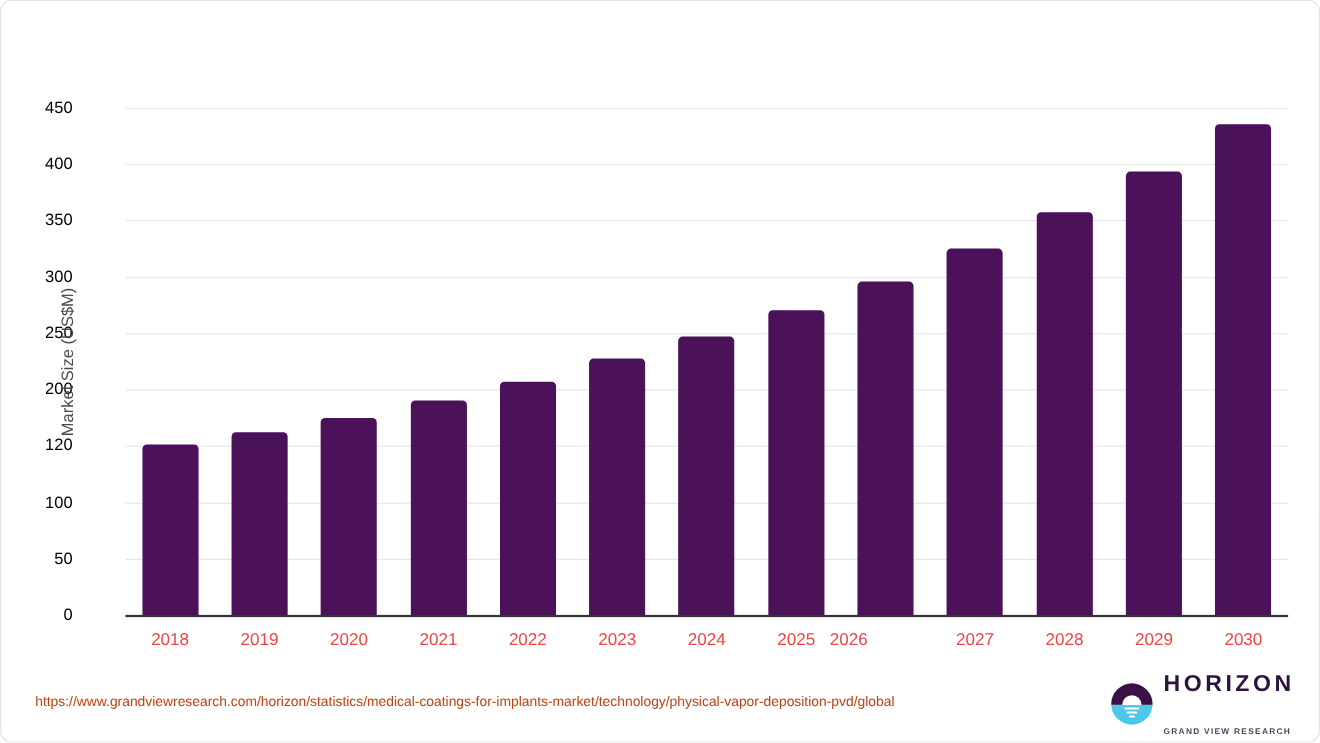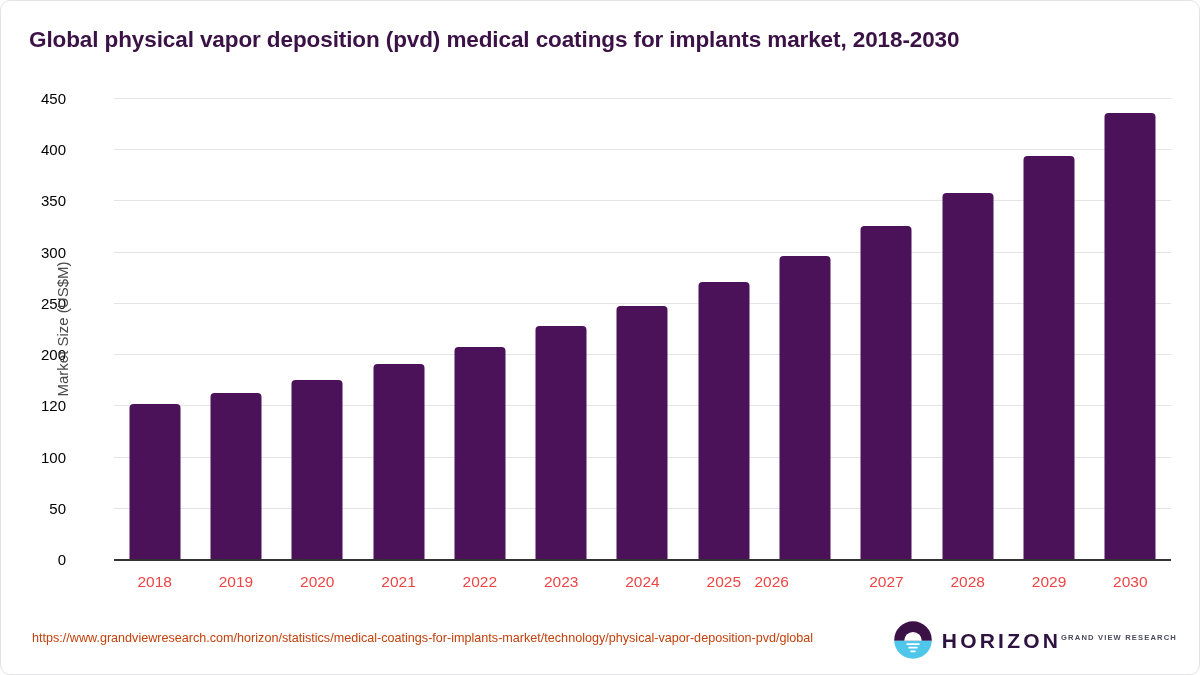"Global physical vapor deposition (pvd)" div { html: <div>Global physical vapor deposition (pvd) medical coatings for implants market, 2018-2030</div> -> none }
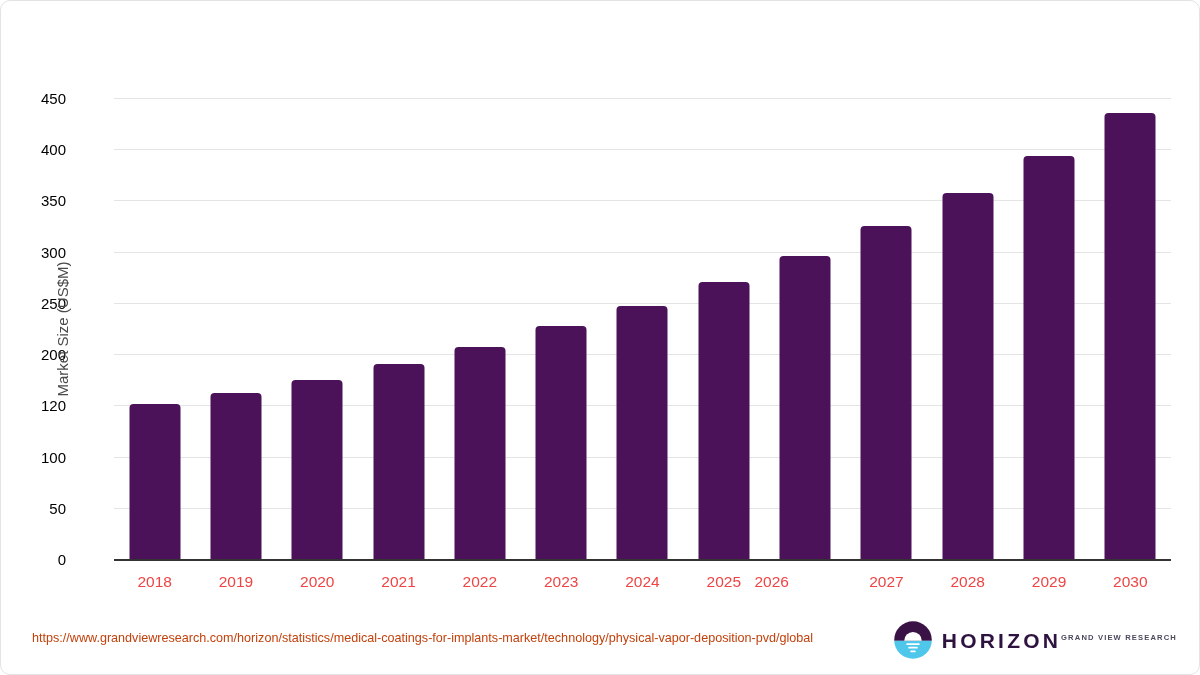"HORIZON" #logo-text { flex-direction: row -> column; gap: none -> 25px }
